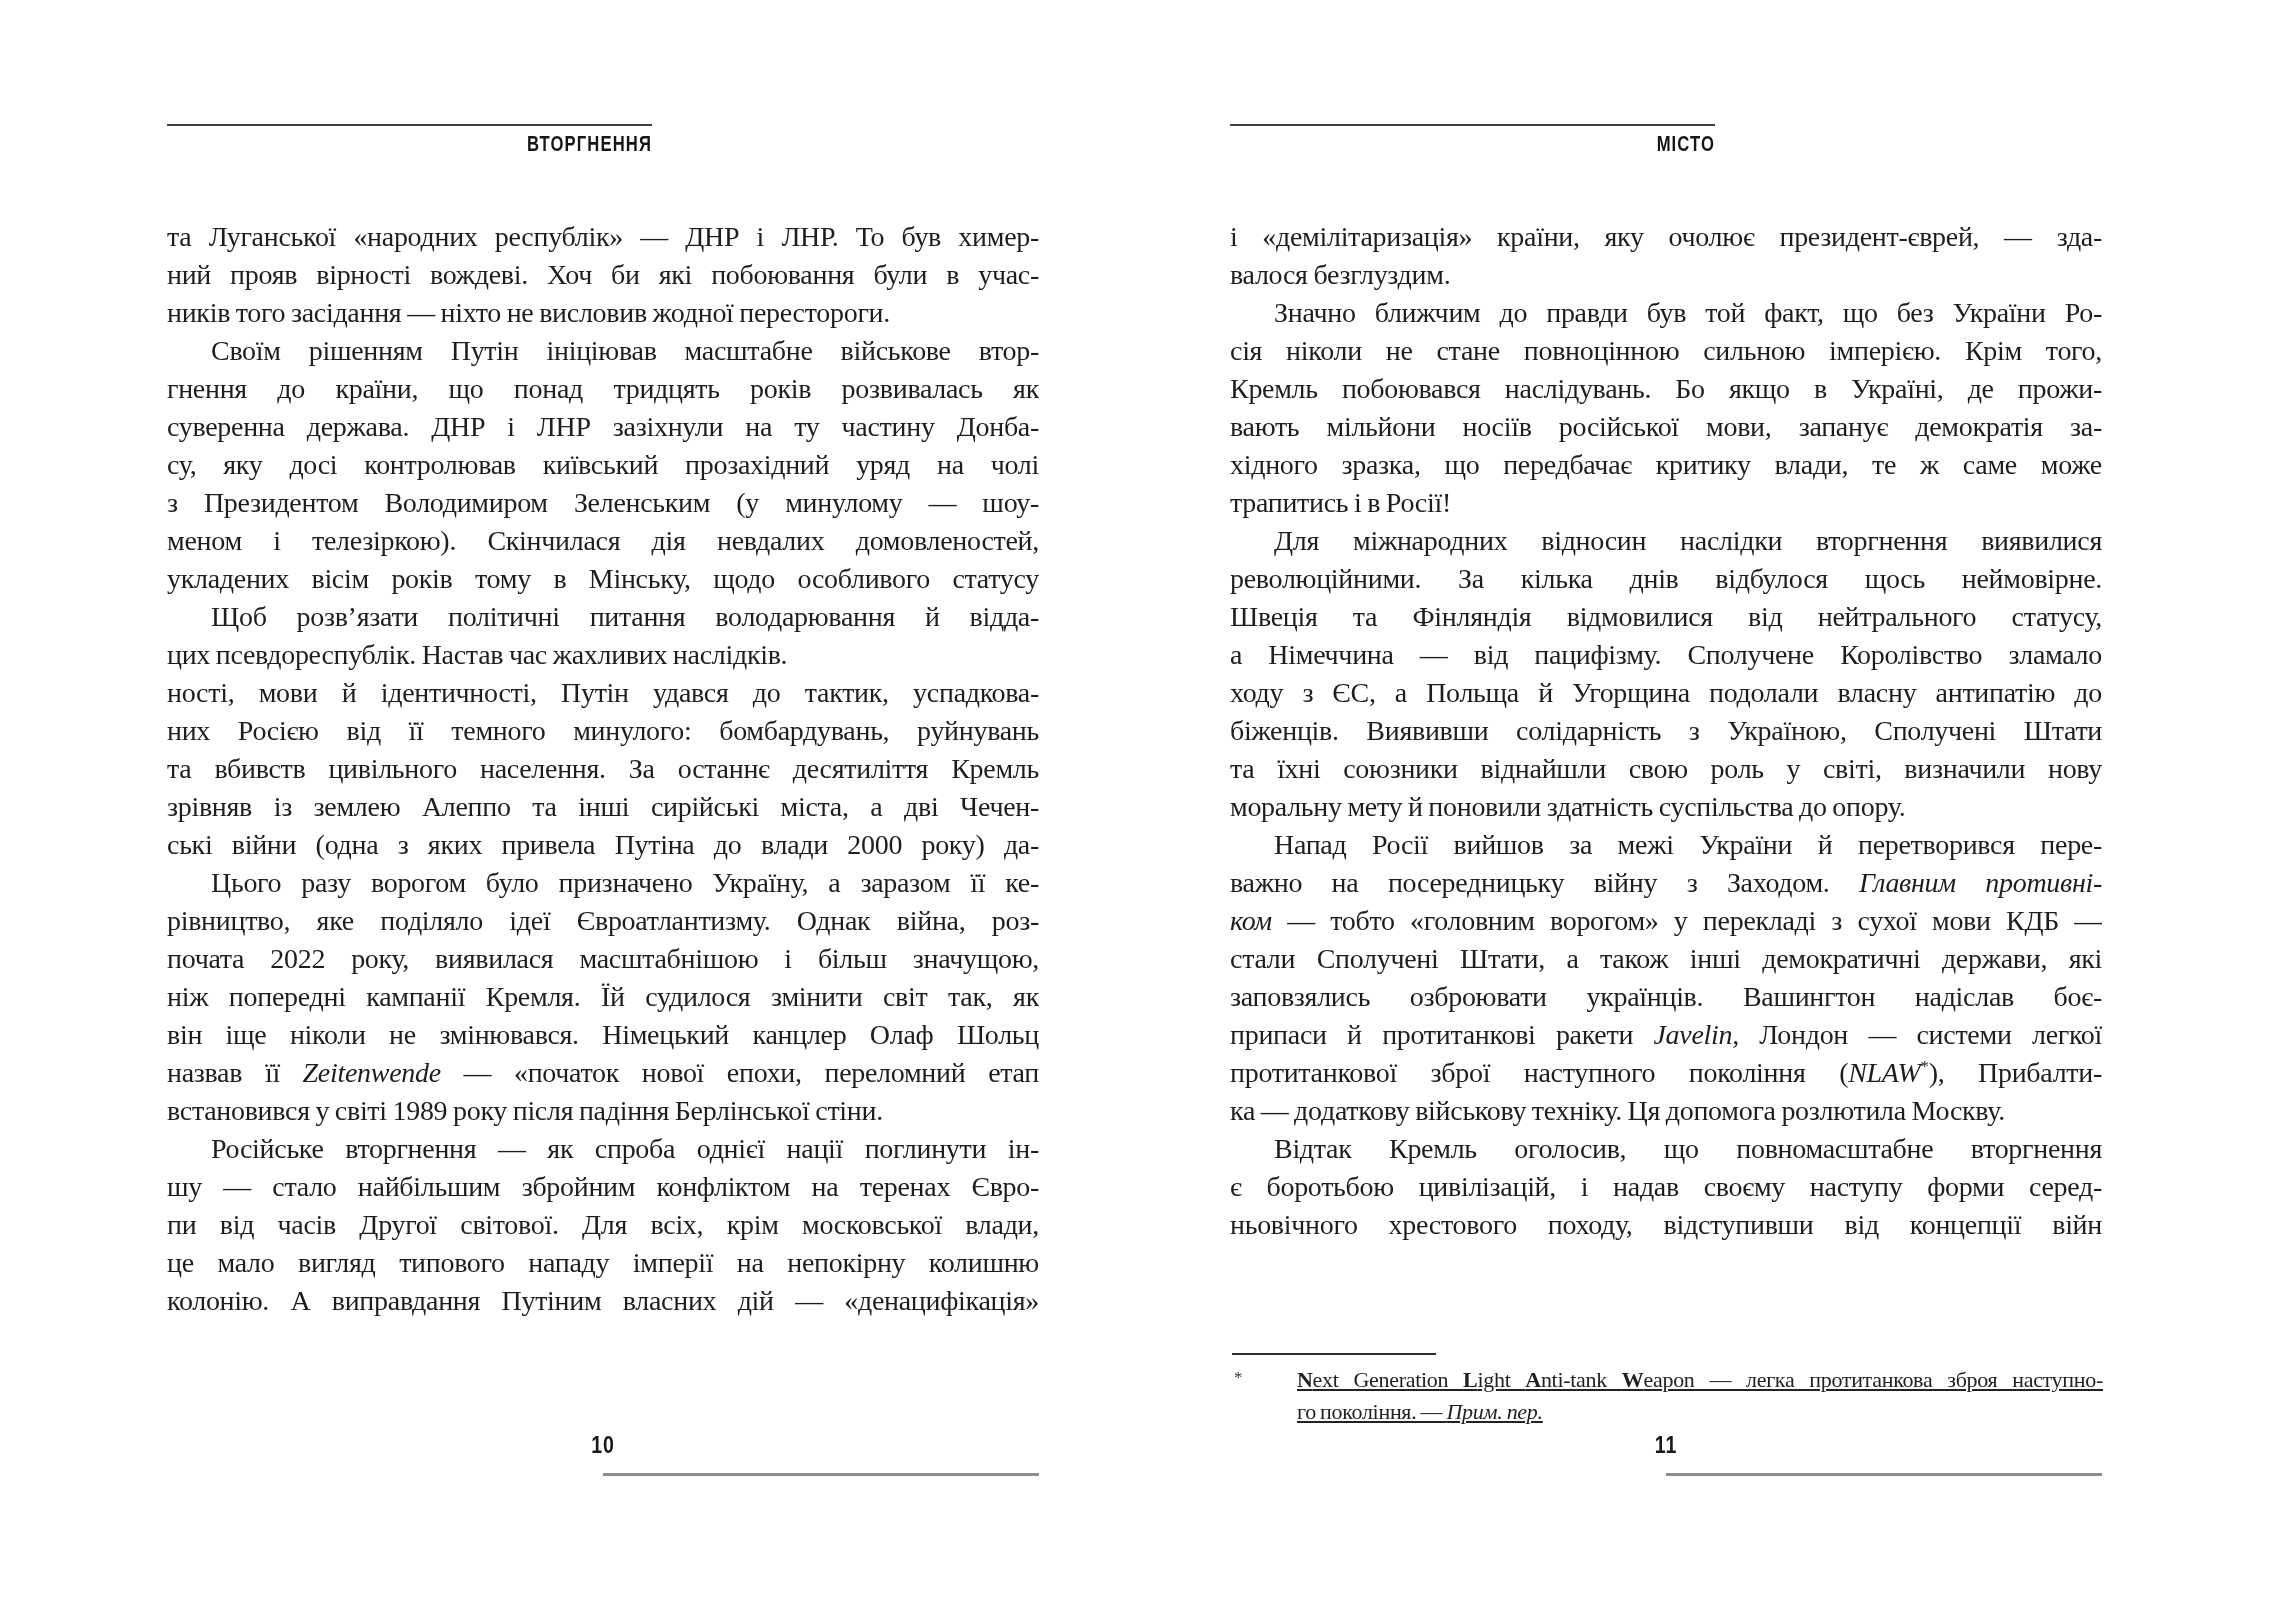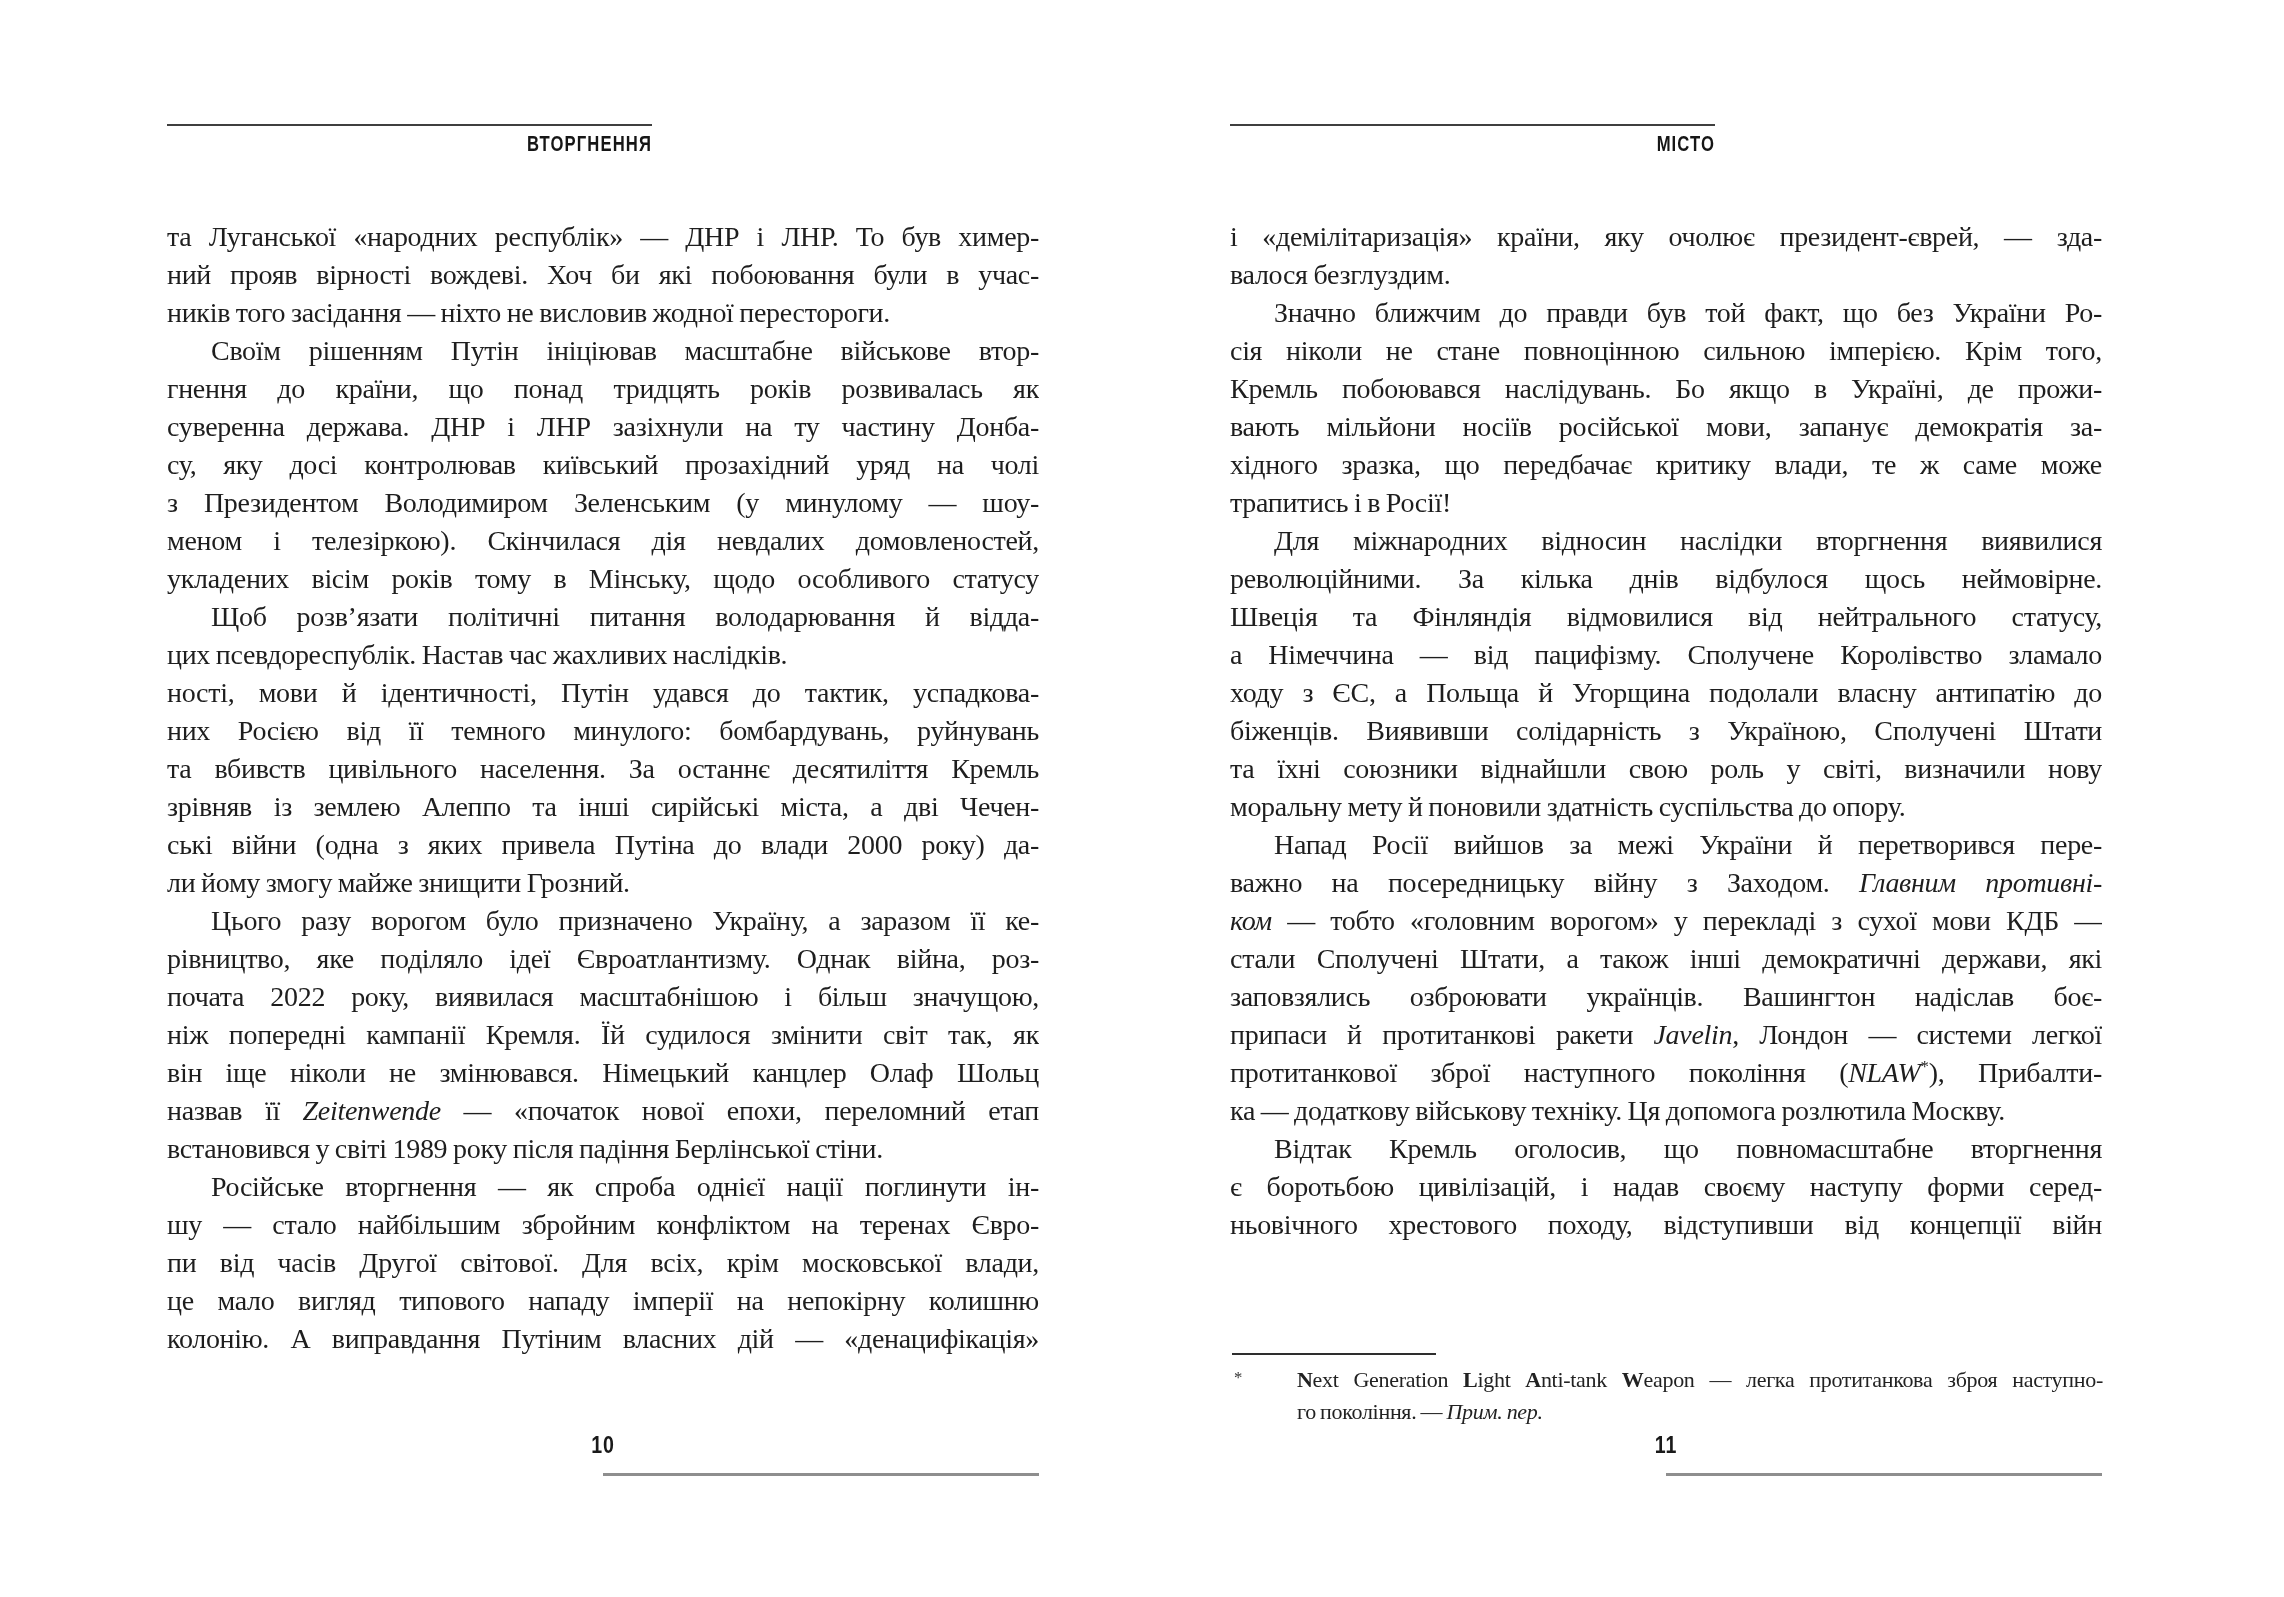"ли йому змогу майже знищити" div.line { html: <div>ли йому змогу майже знищити Грозний.</div> -> none }
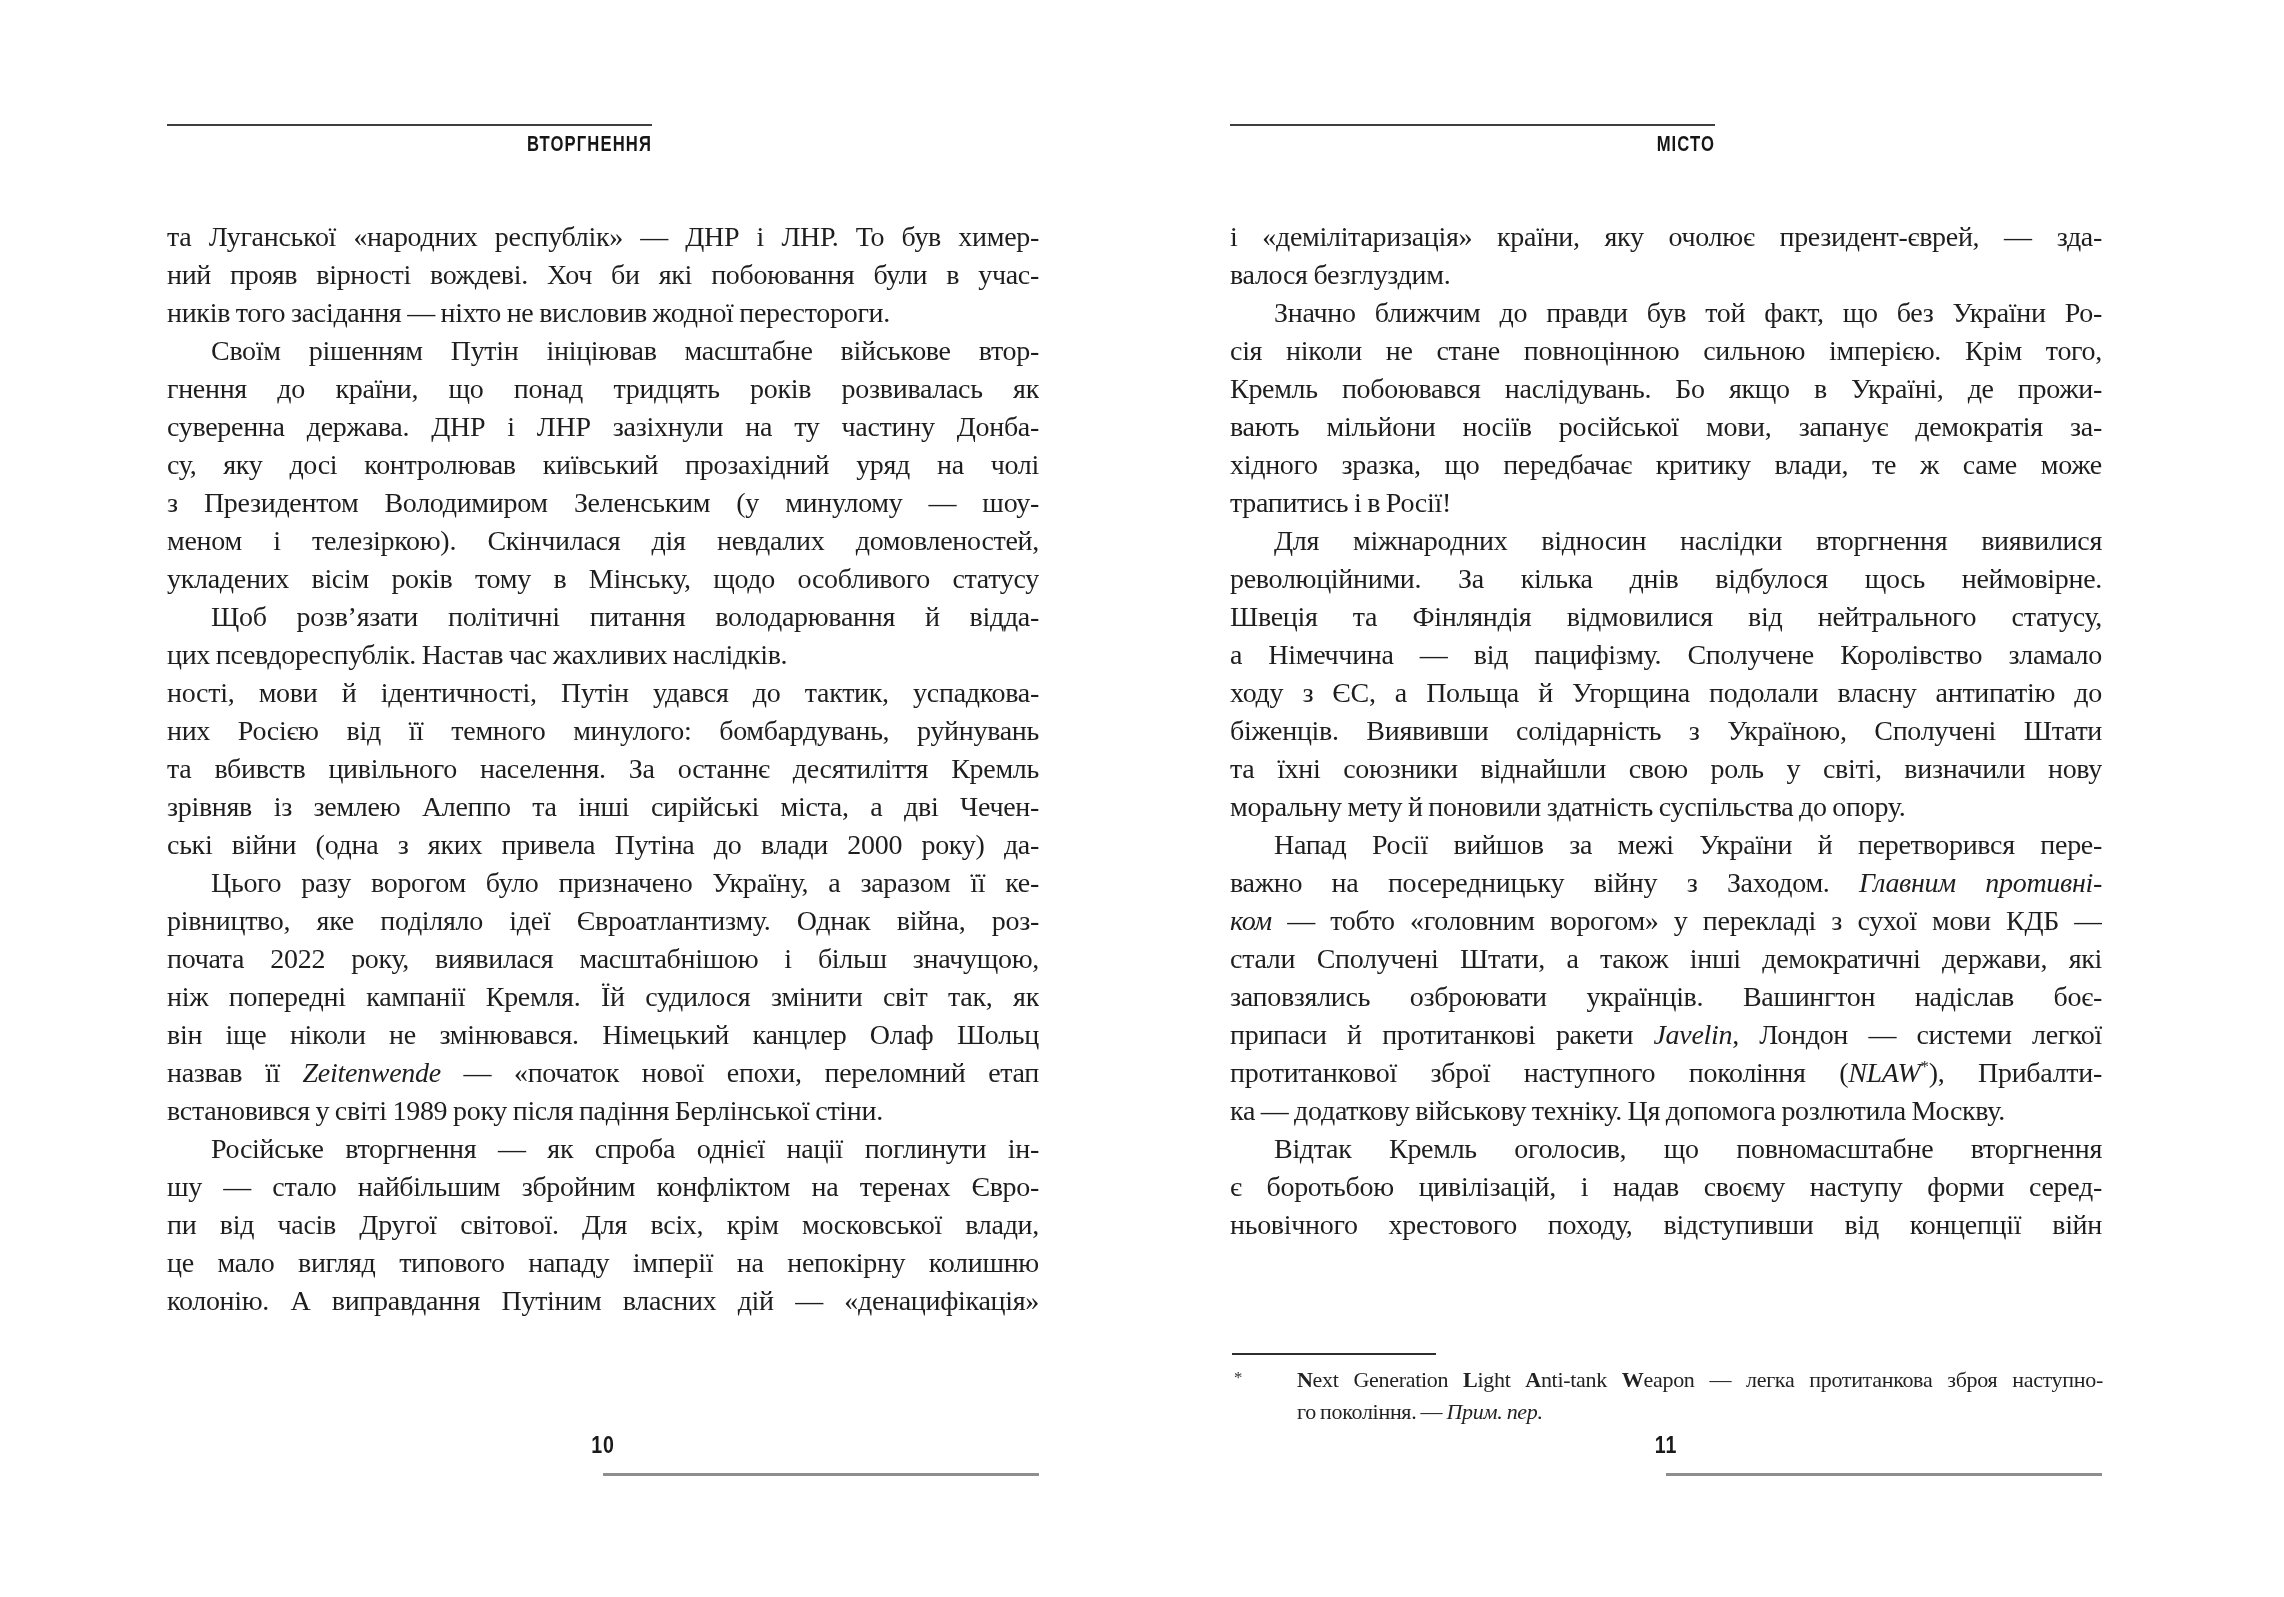"Next Generation Light Anti-tank Weapon" .fn-line { text-decoration: none -> underline }
